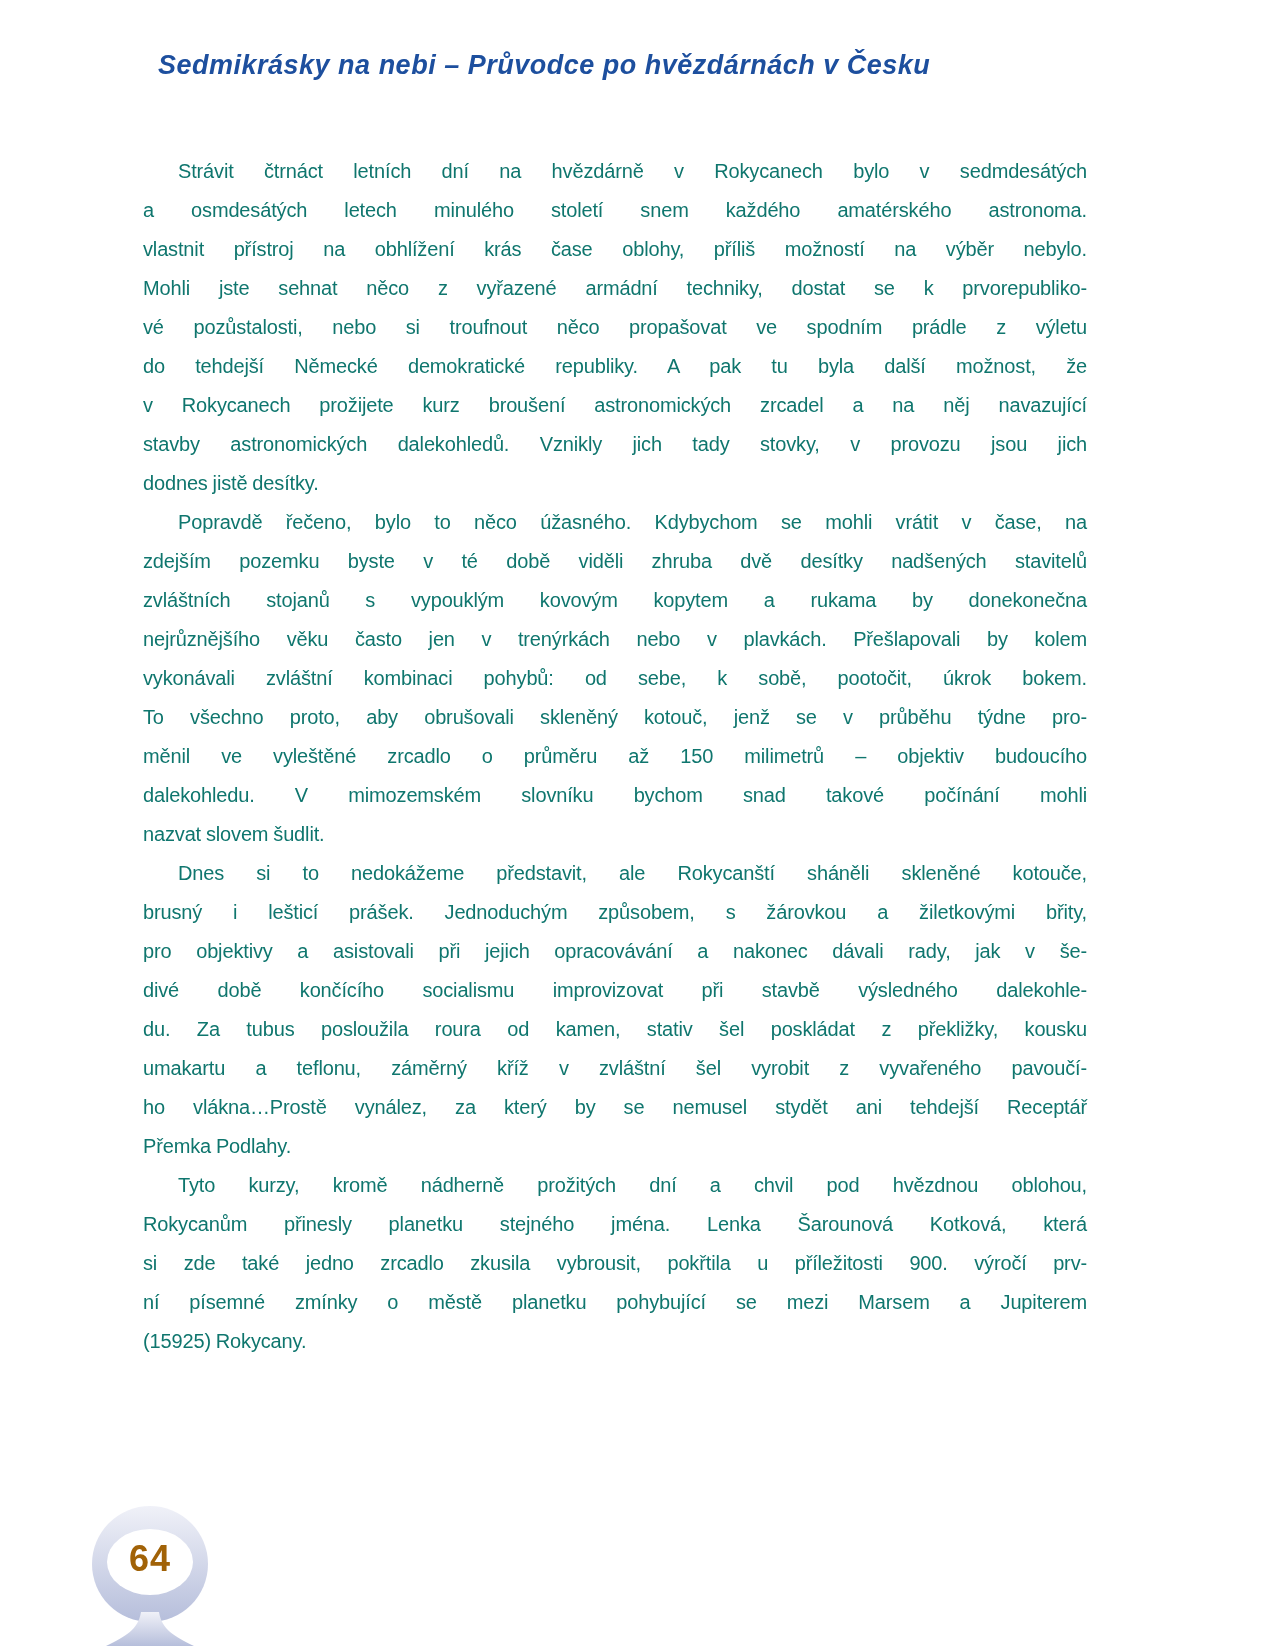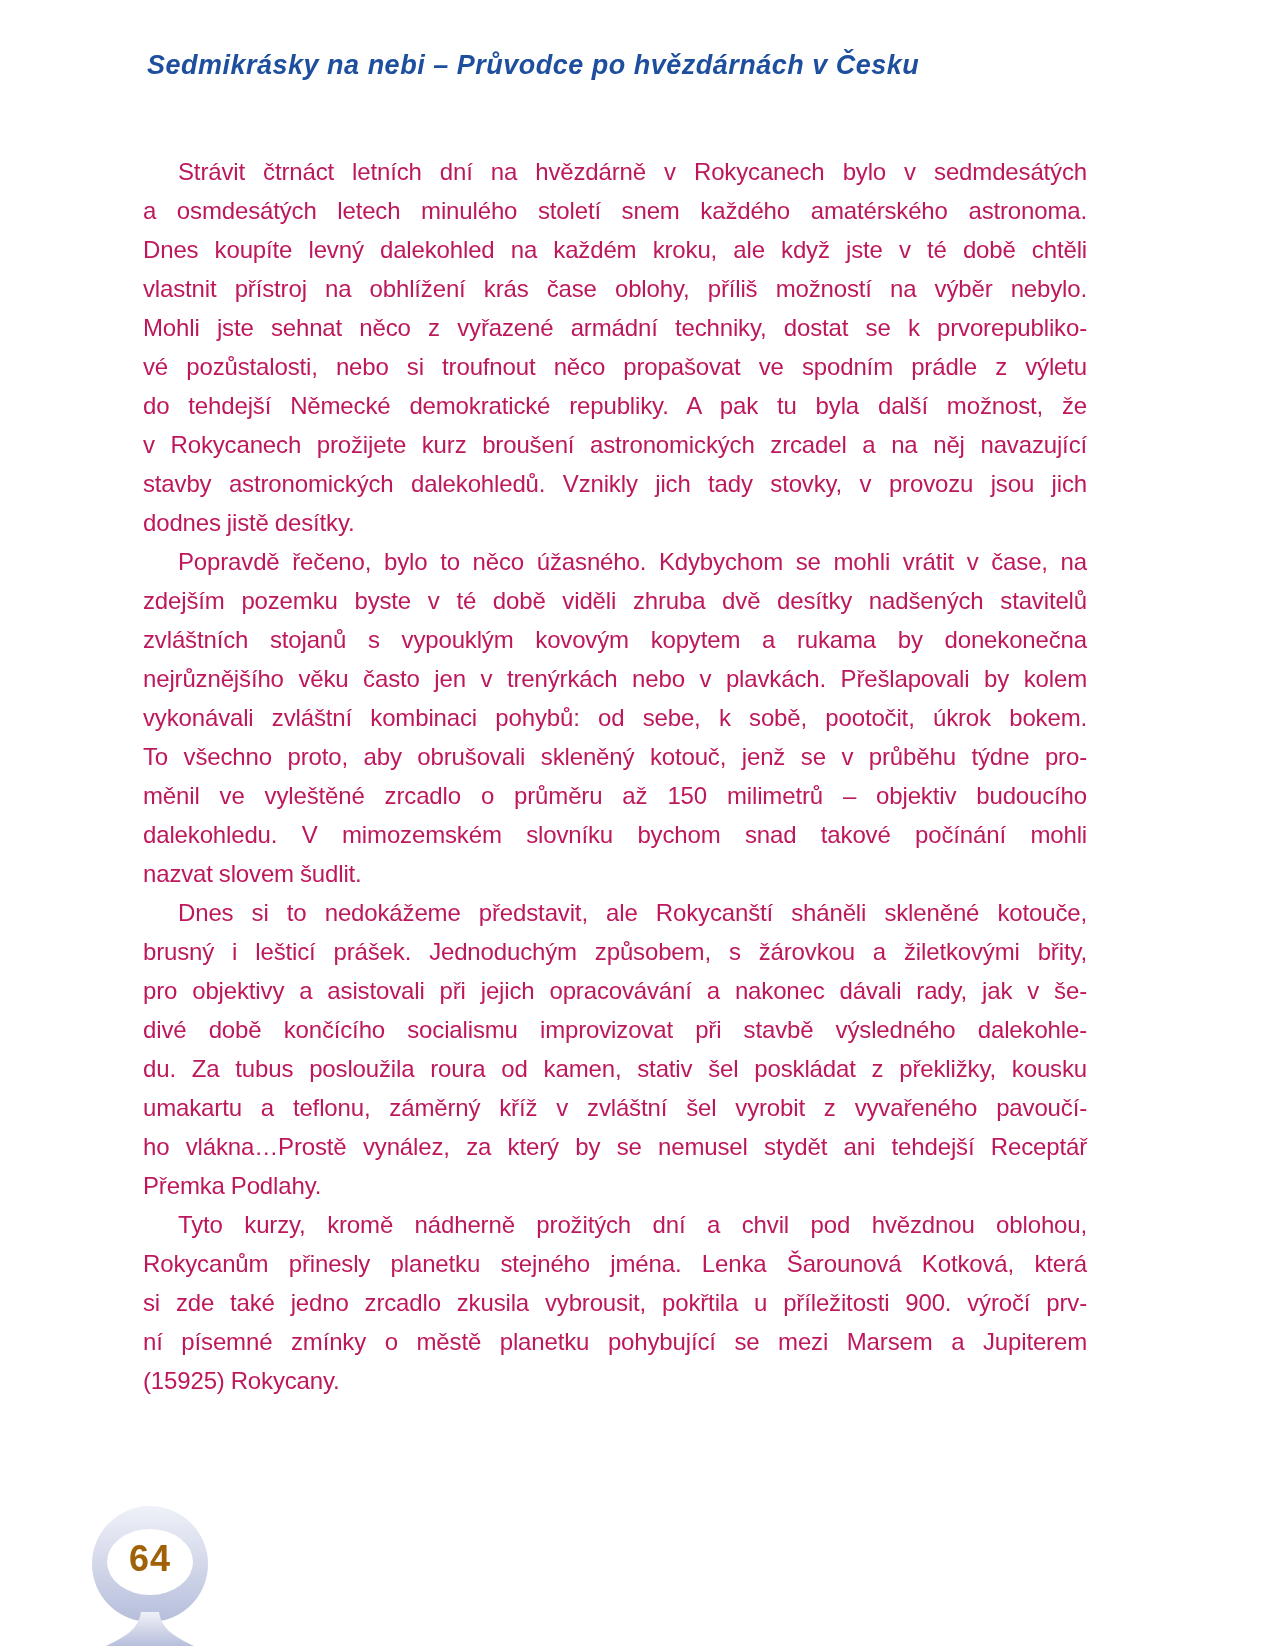"Sedmikrásky na nebi – Průvodce" .running-header { left: 147px -> 158px }
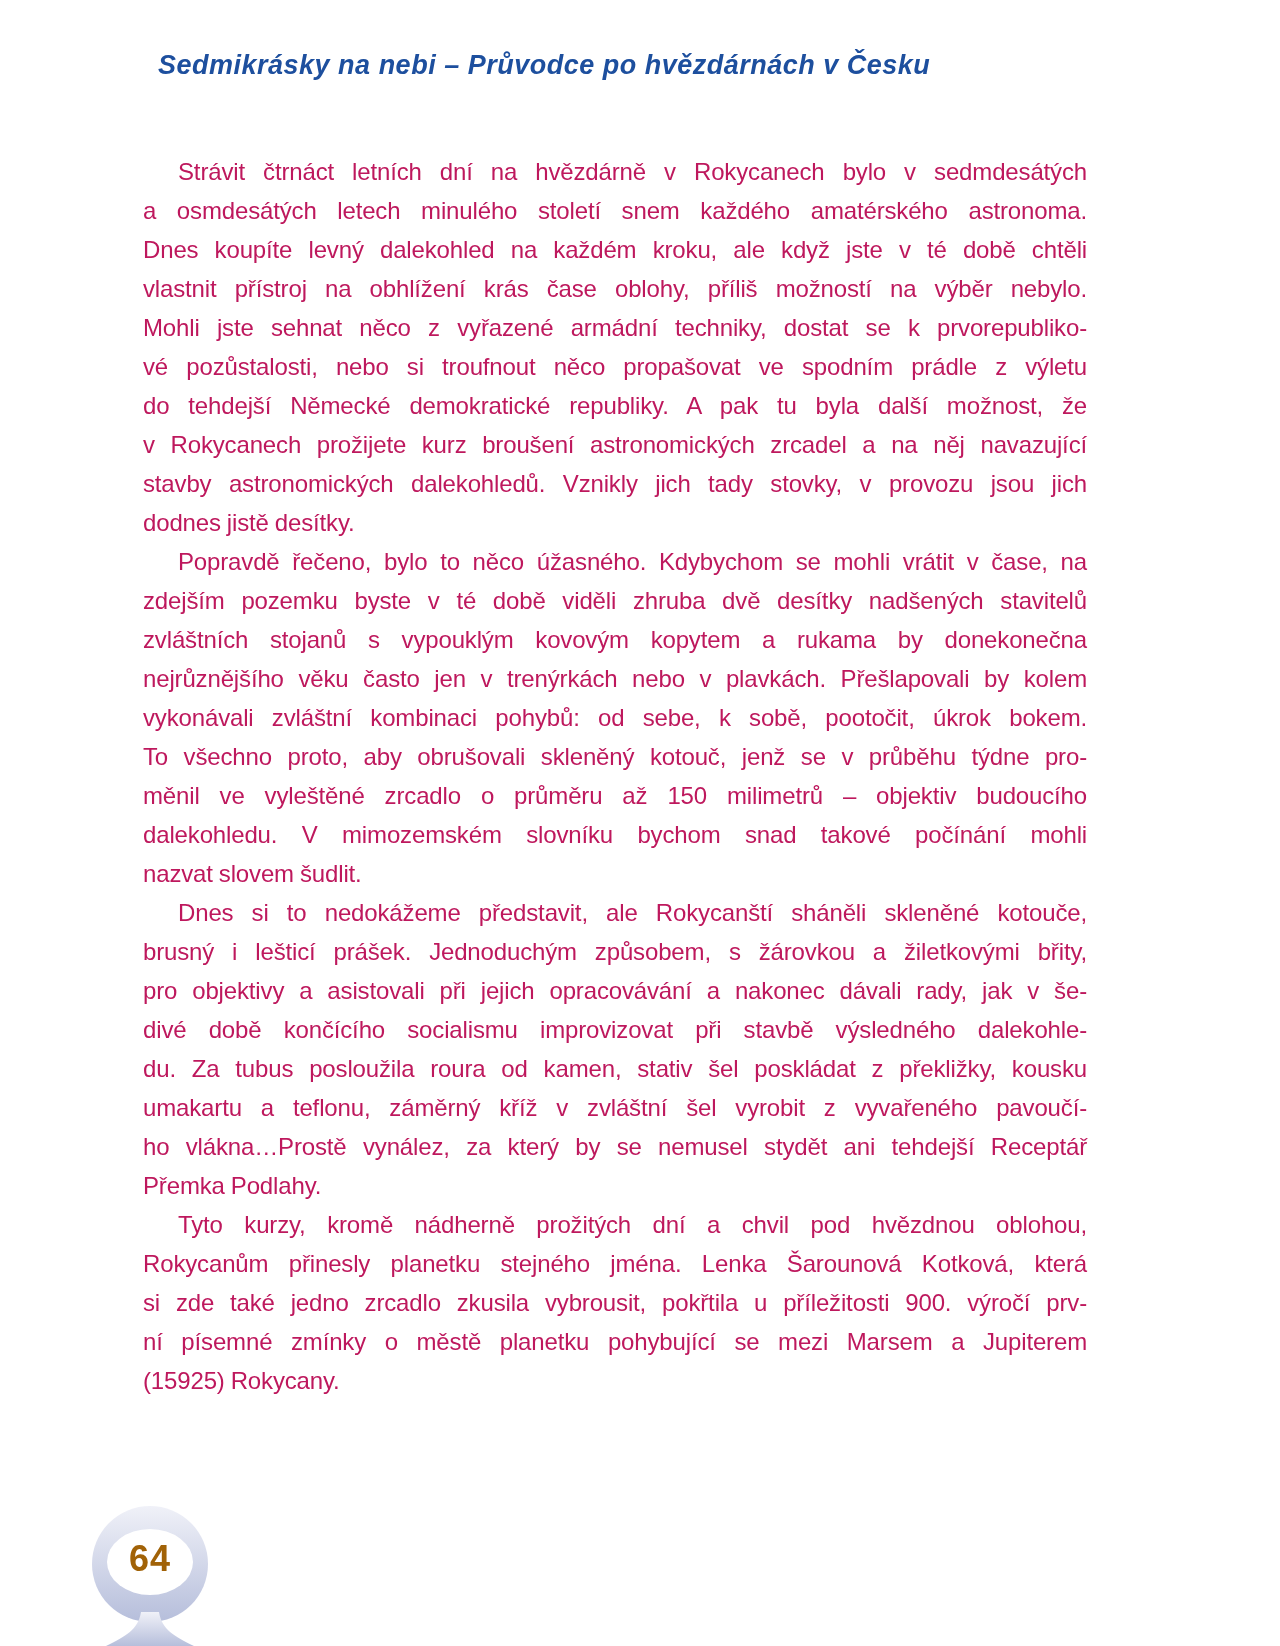"Strávit čtrnáct letních dní na" .textblock { color: #be185d -> #0f766e; font-size: 24px -> 20px }
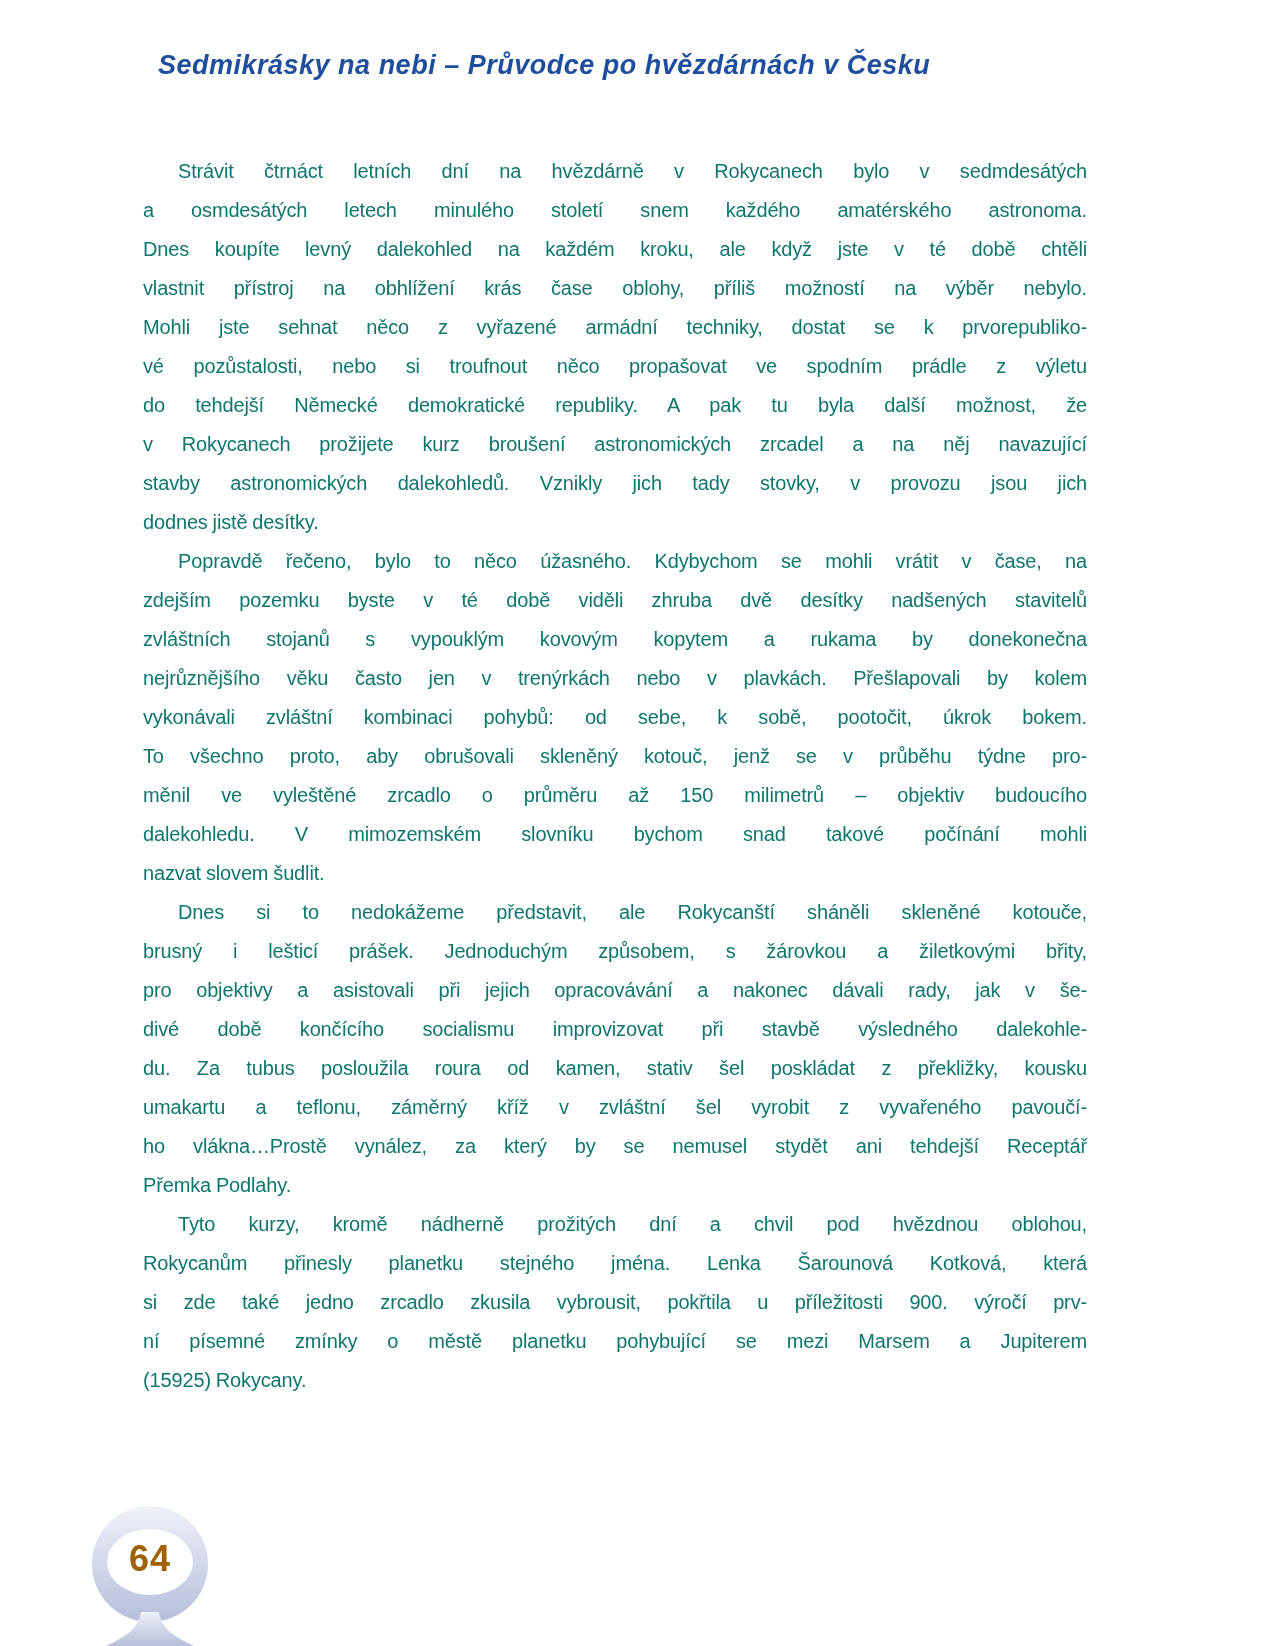"Dnes koupíte levný dalekohled na" div.line { html: <div>Dnes koupíte levný dalekohled na každém kroku, ale když jste v té době chtěli</div> -> none }
